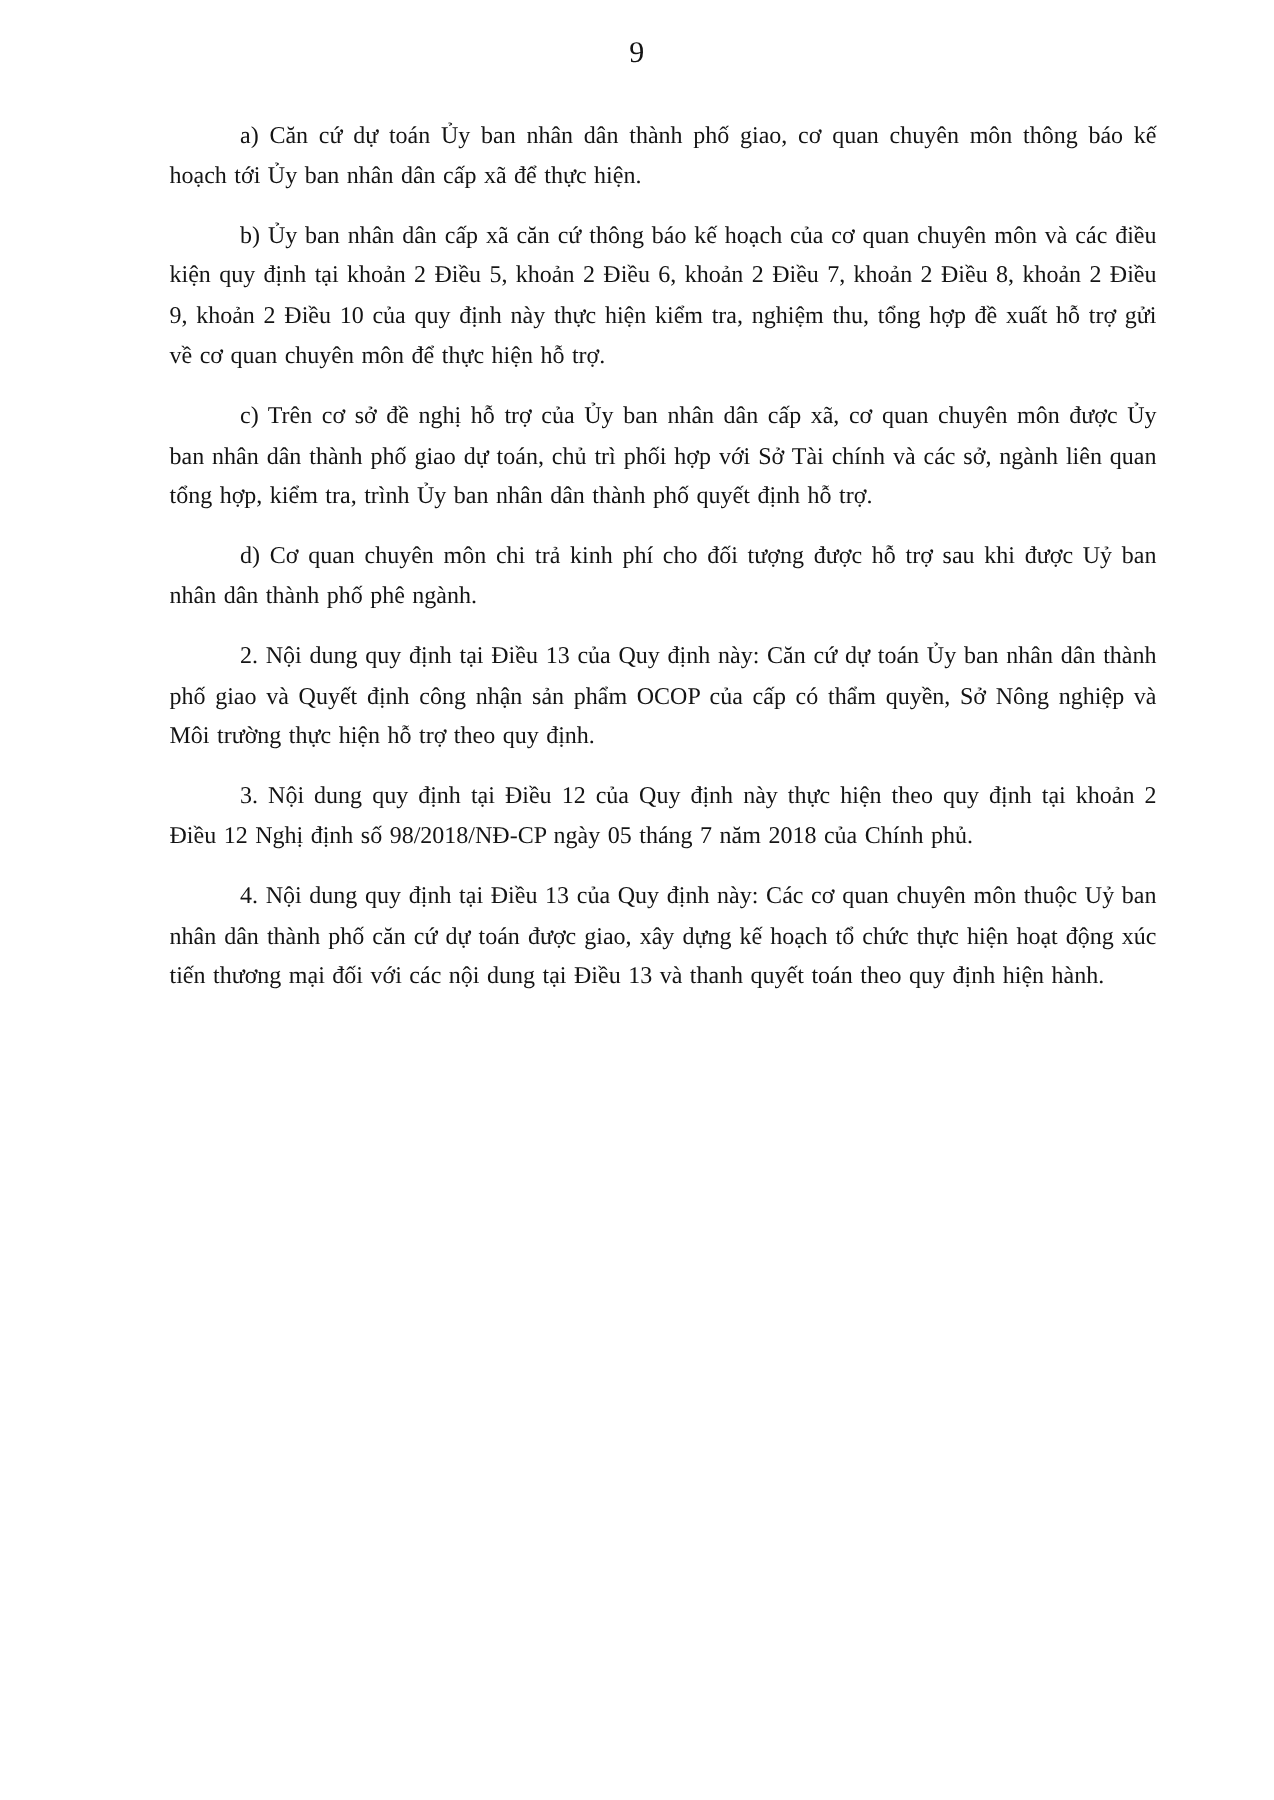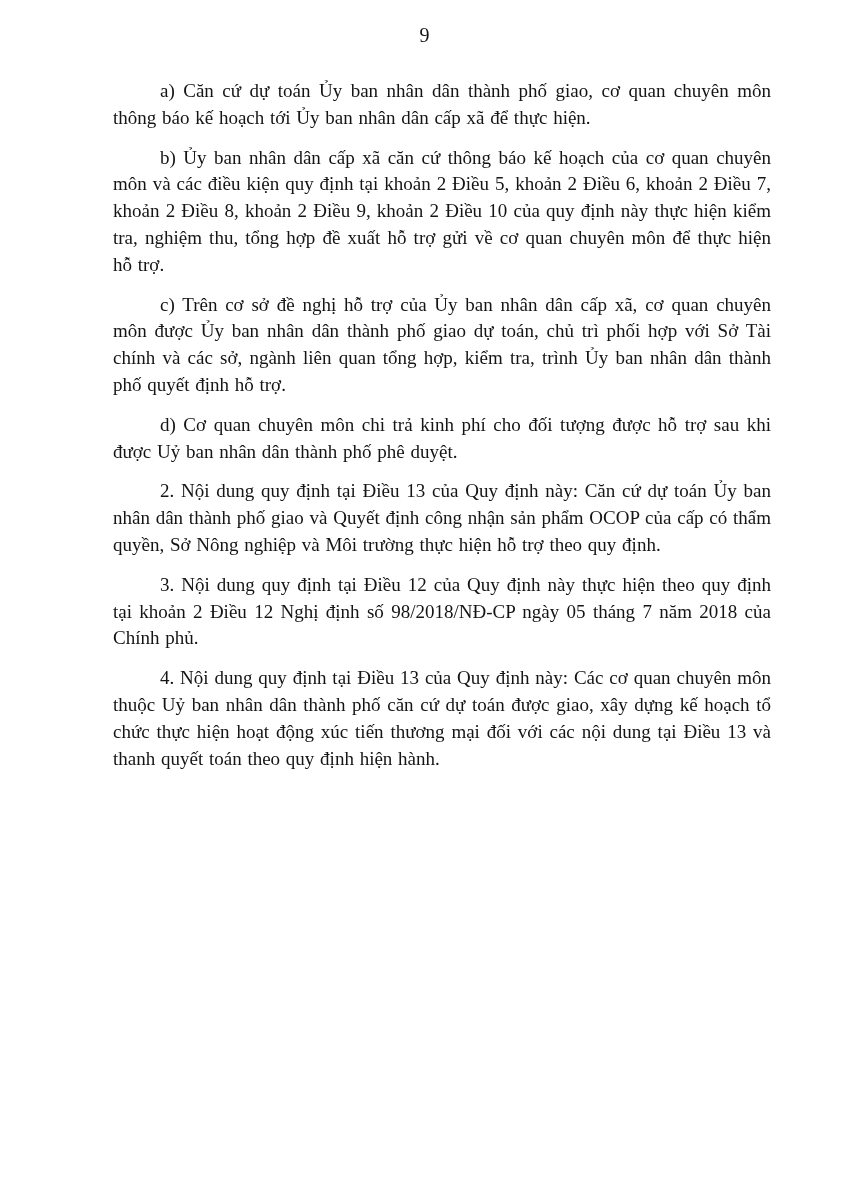"a) Căn cứ dự toán" .content p { font-size: 19px -> 16px }
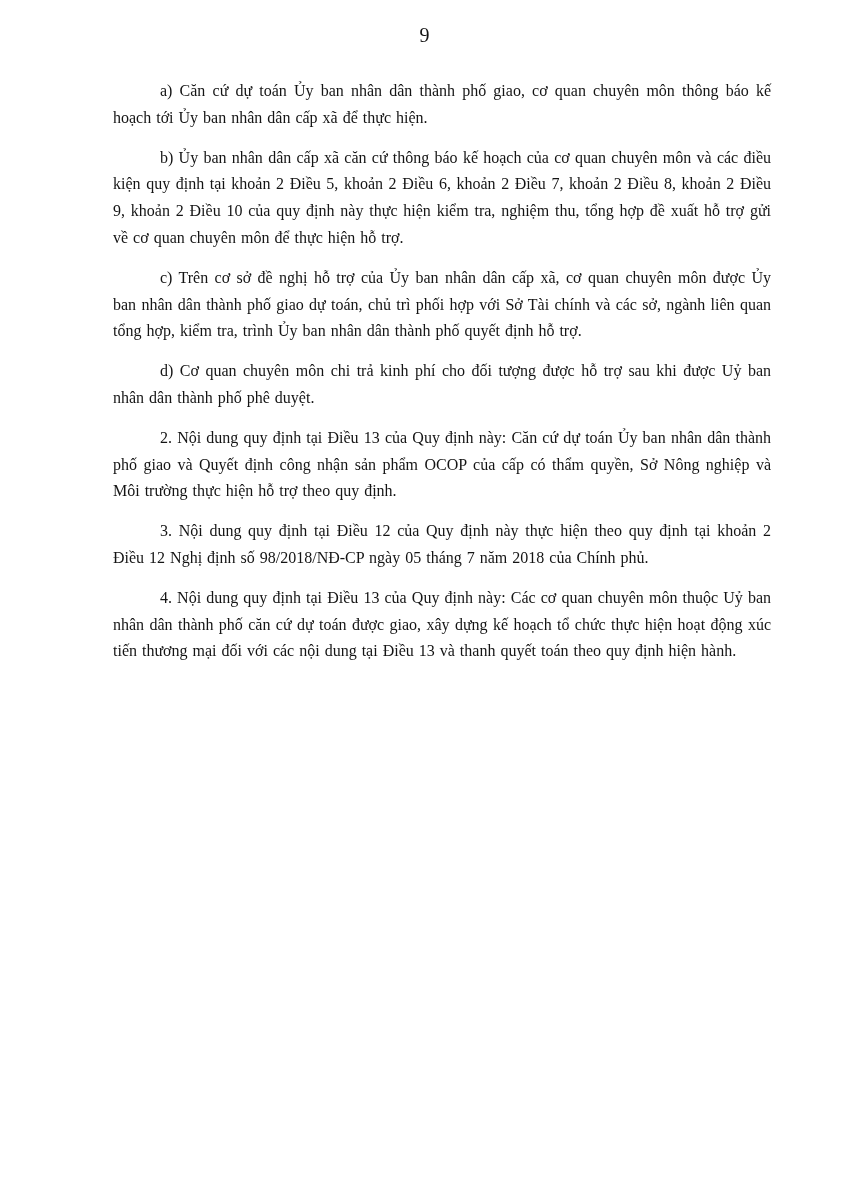"d) Cơ quan chuyên môn" p { text: duyệt -> ngành }
